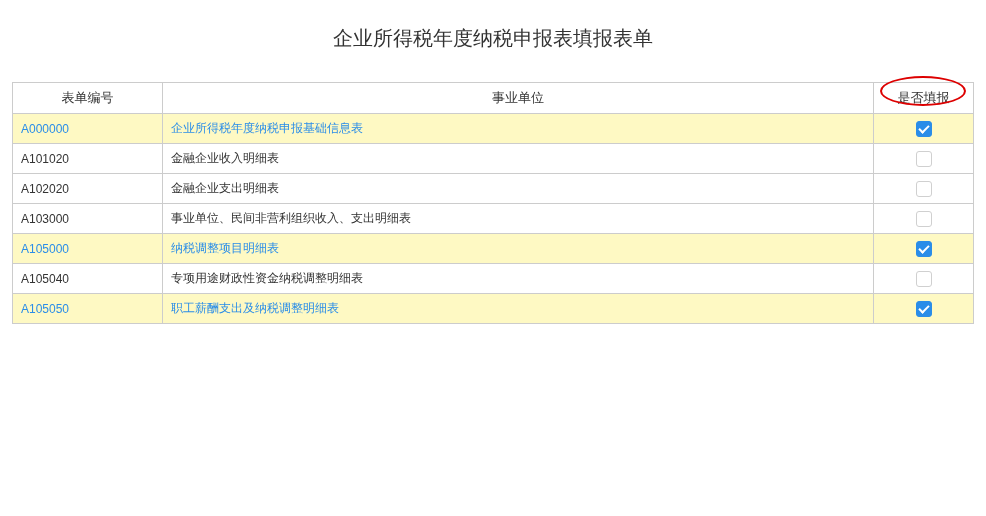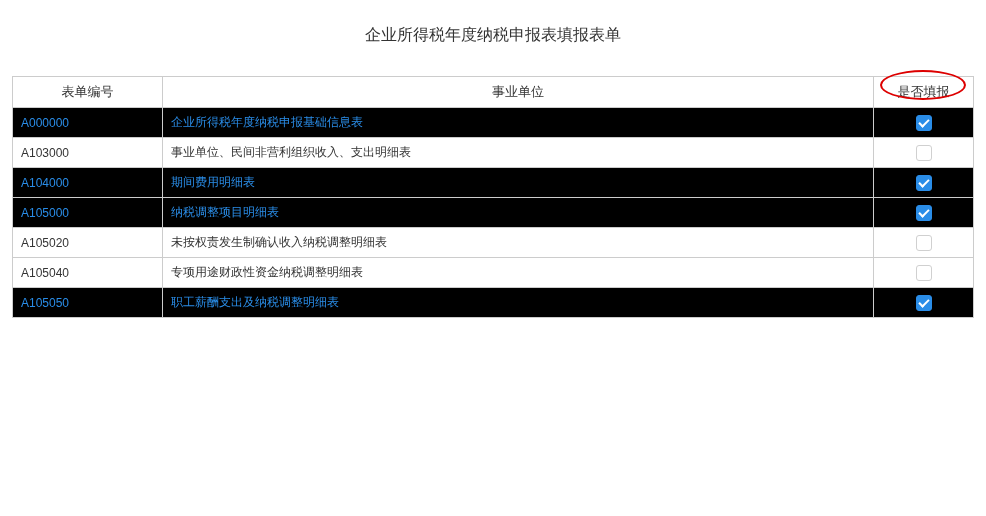"企业所得税年度纳税申报表填报表单" .title { font-size: 16px -> 20px }
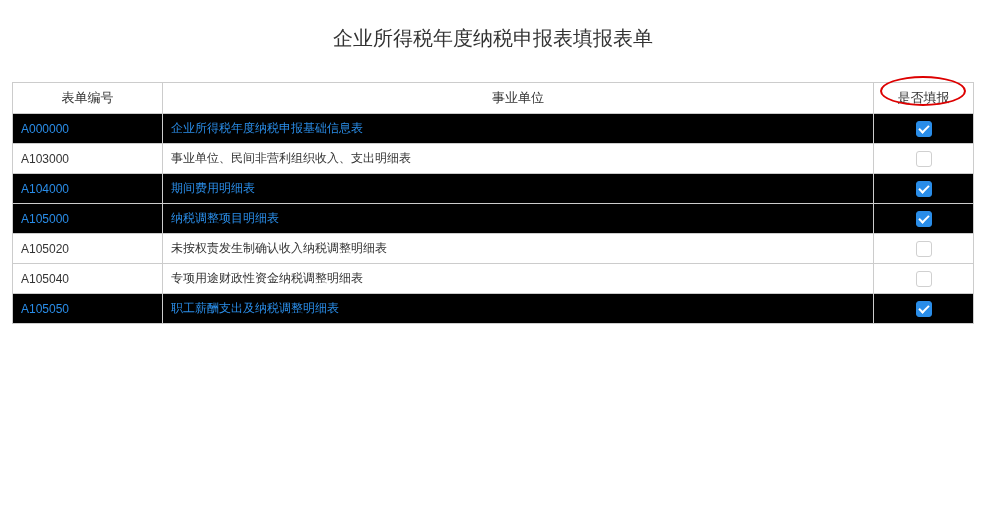"A000000" .row-hl td { background: #000000 -> #fef9c3 }
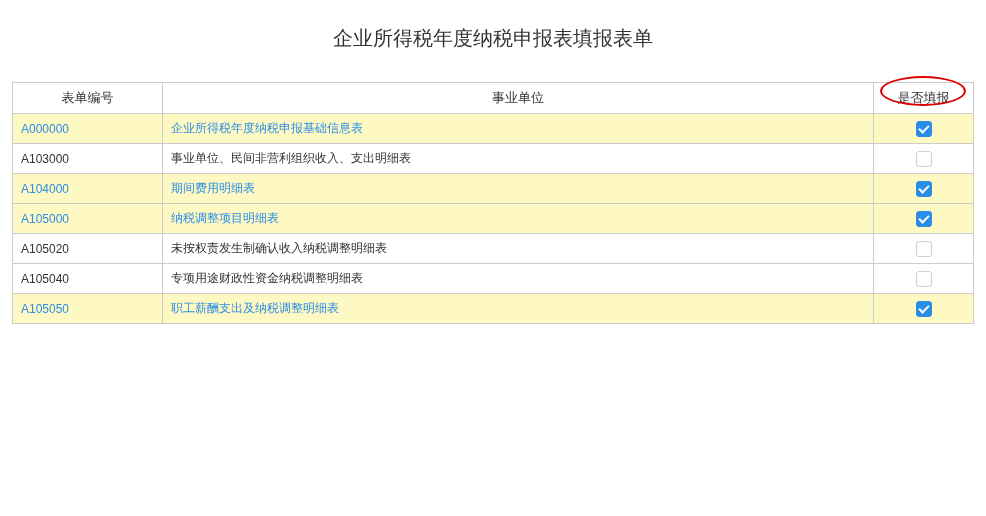"A101020" tr { html: none -> <tr> <td>A101020</td> <td>金融企业收入明细表</td> <td><span></span></td> </tr> }
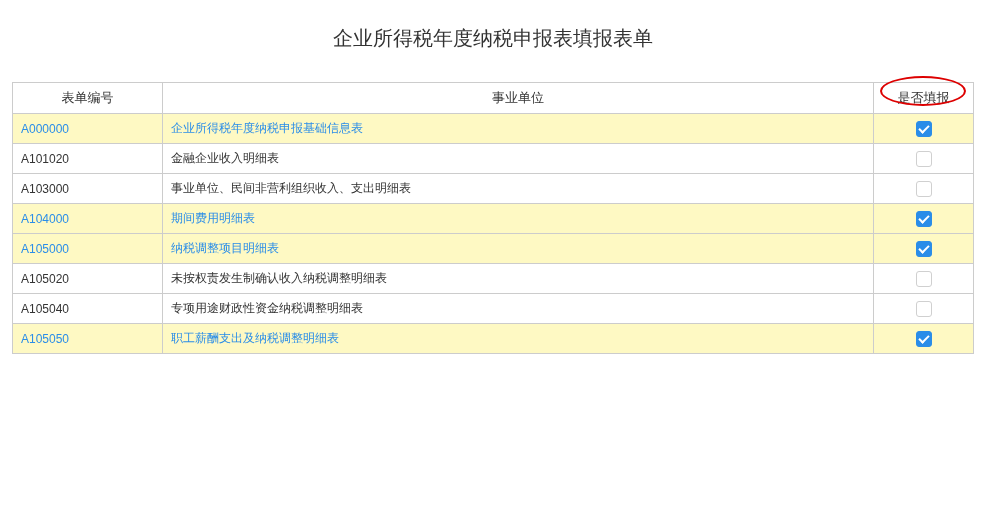"A102020" tr { html: none -> <tr> <td>A102020</td> <td>金融企业支出明细表</td> <td><span></span></td> </tr> }
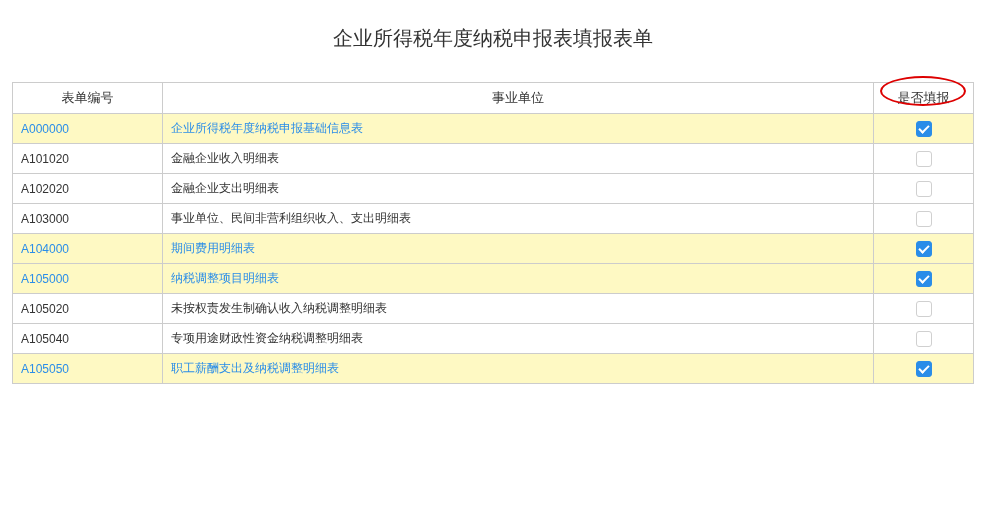"A104000" tr.row-link { html: <tr> <td>A104000</td> <td>期间费用明细表</td> <td><span></span></td> </tr> -> none }
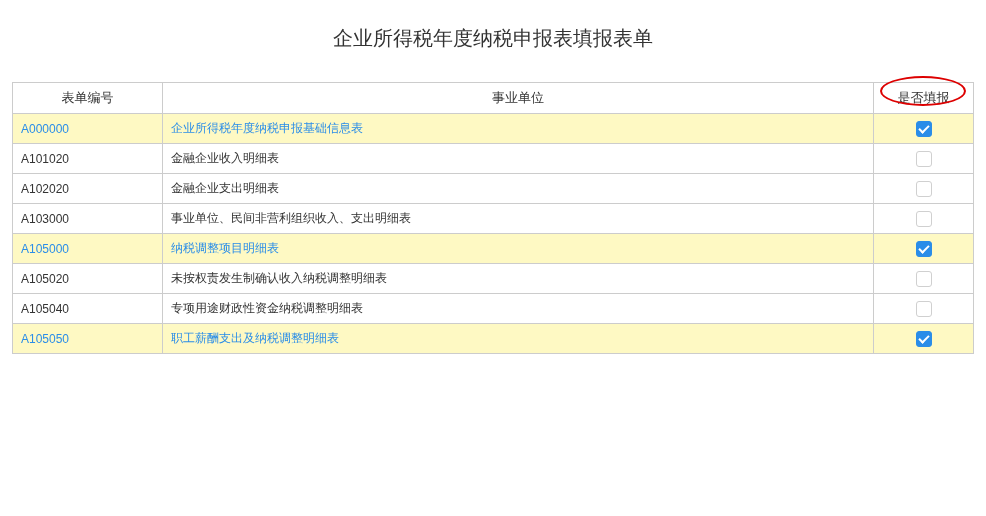"A105020" tr { html: <tr> <td>A105020</td> <td>未按权责发生制确认收入纳税调整明细表</td> <td><span></span></td> </tr> -> none }
